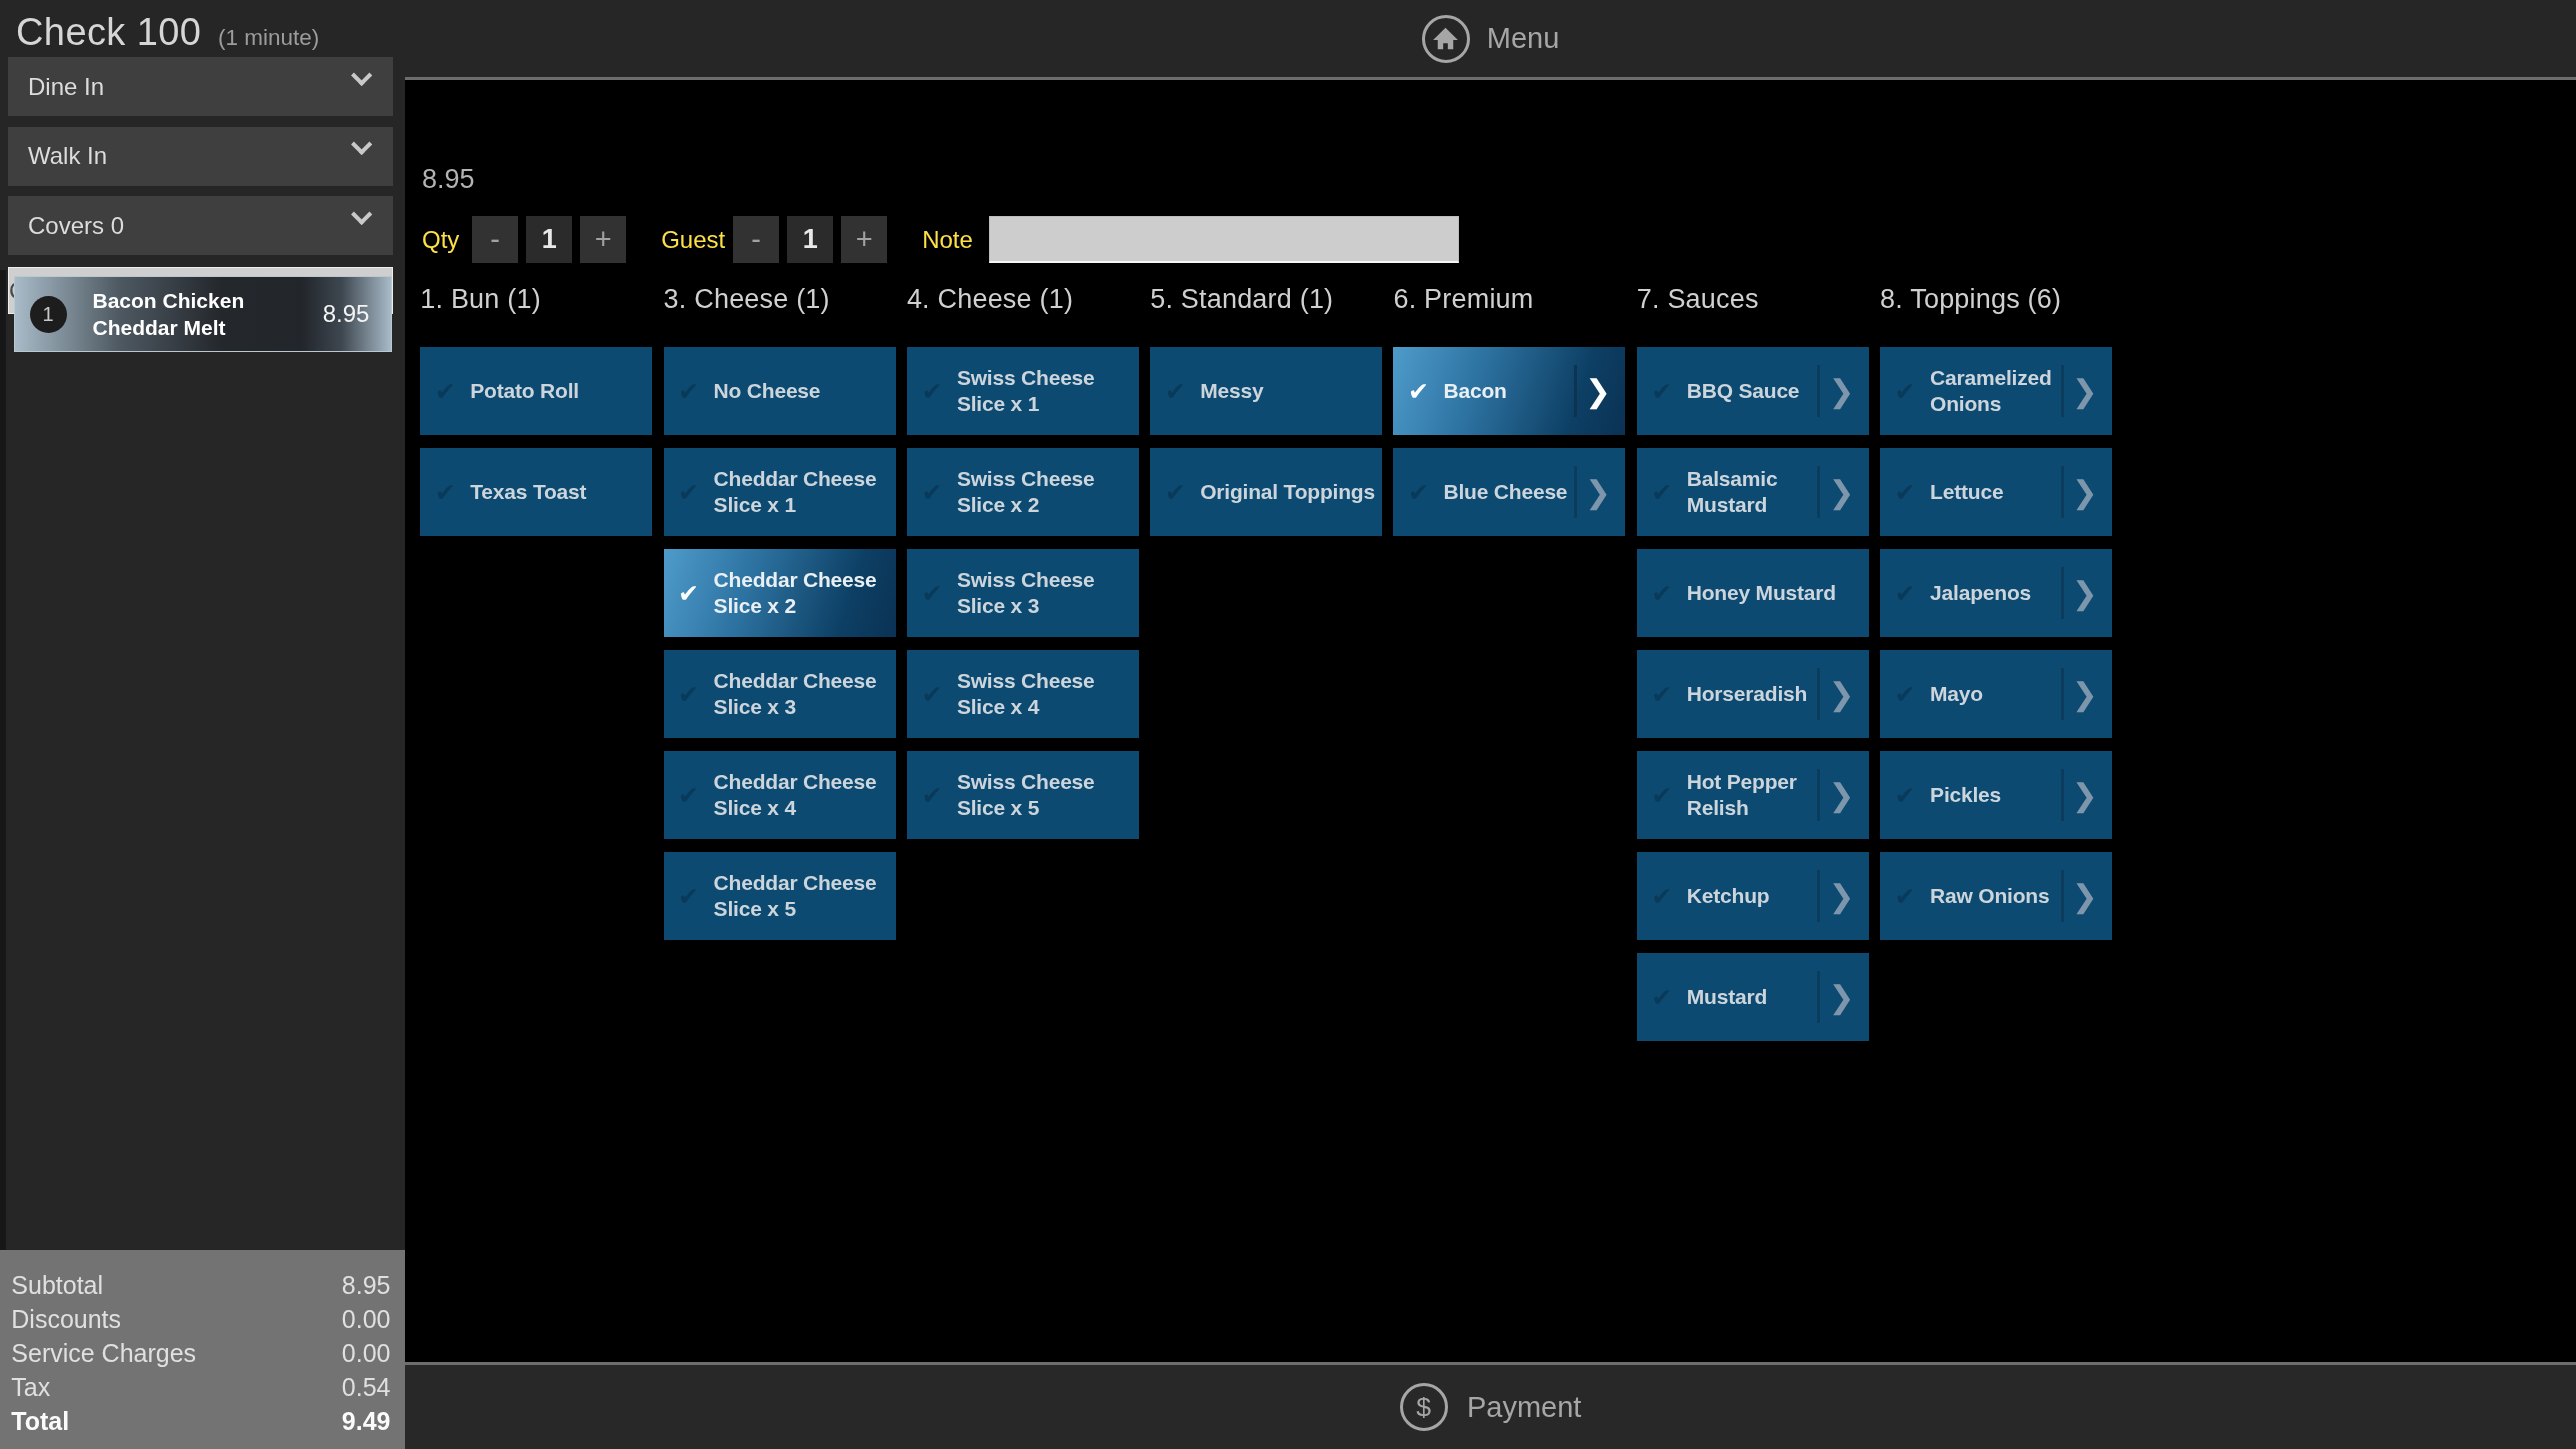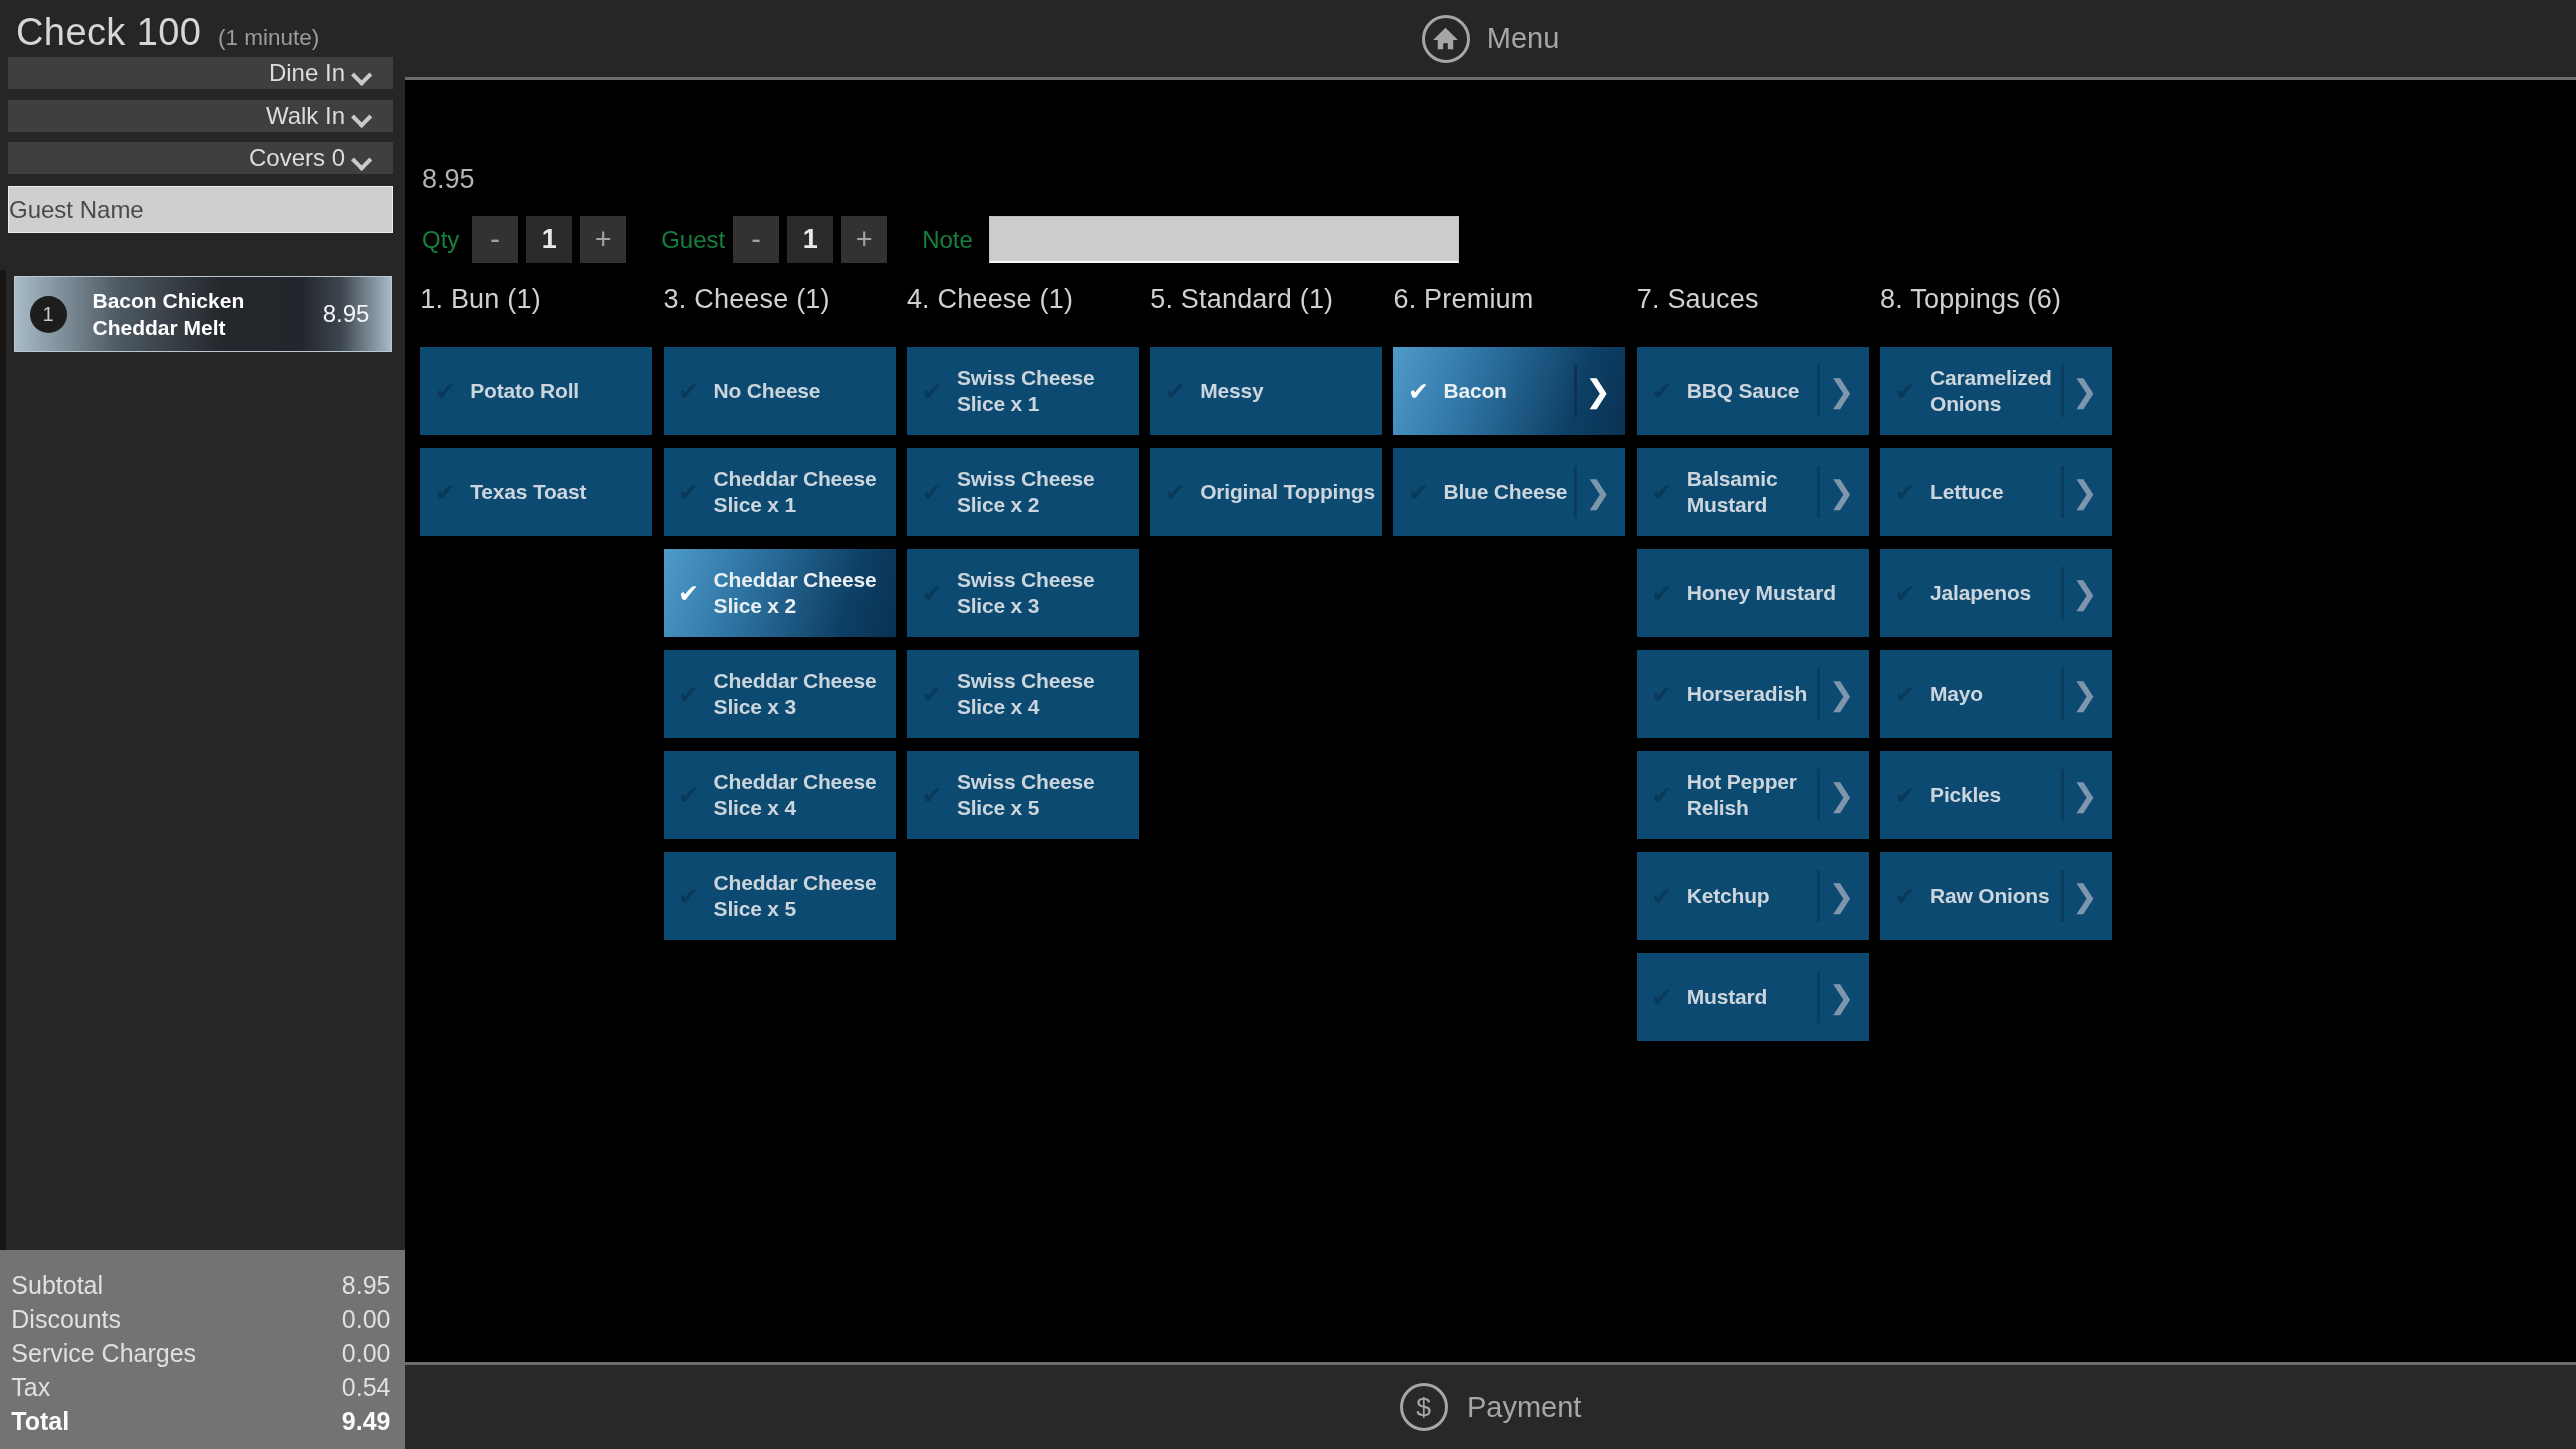"Dine In" .dd { height: 32px -> 59px; justify-content: flex-end -> none }
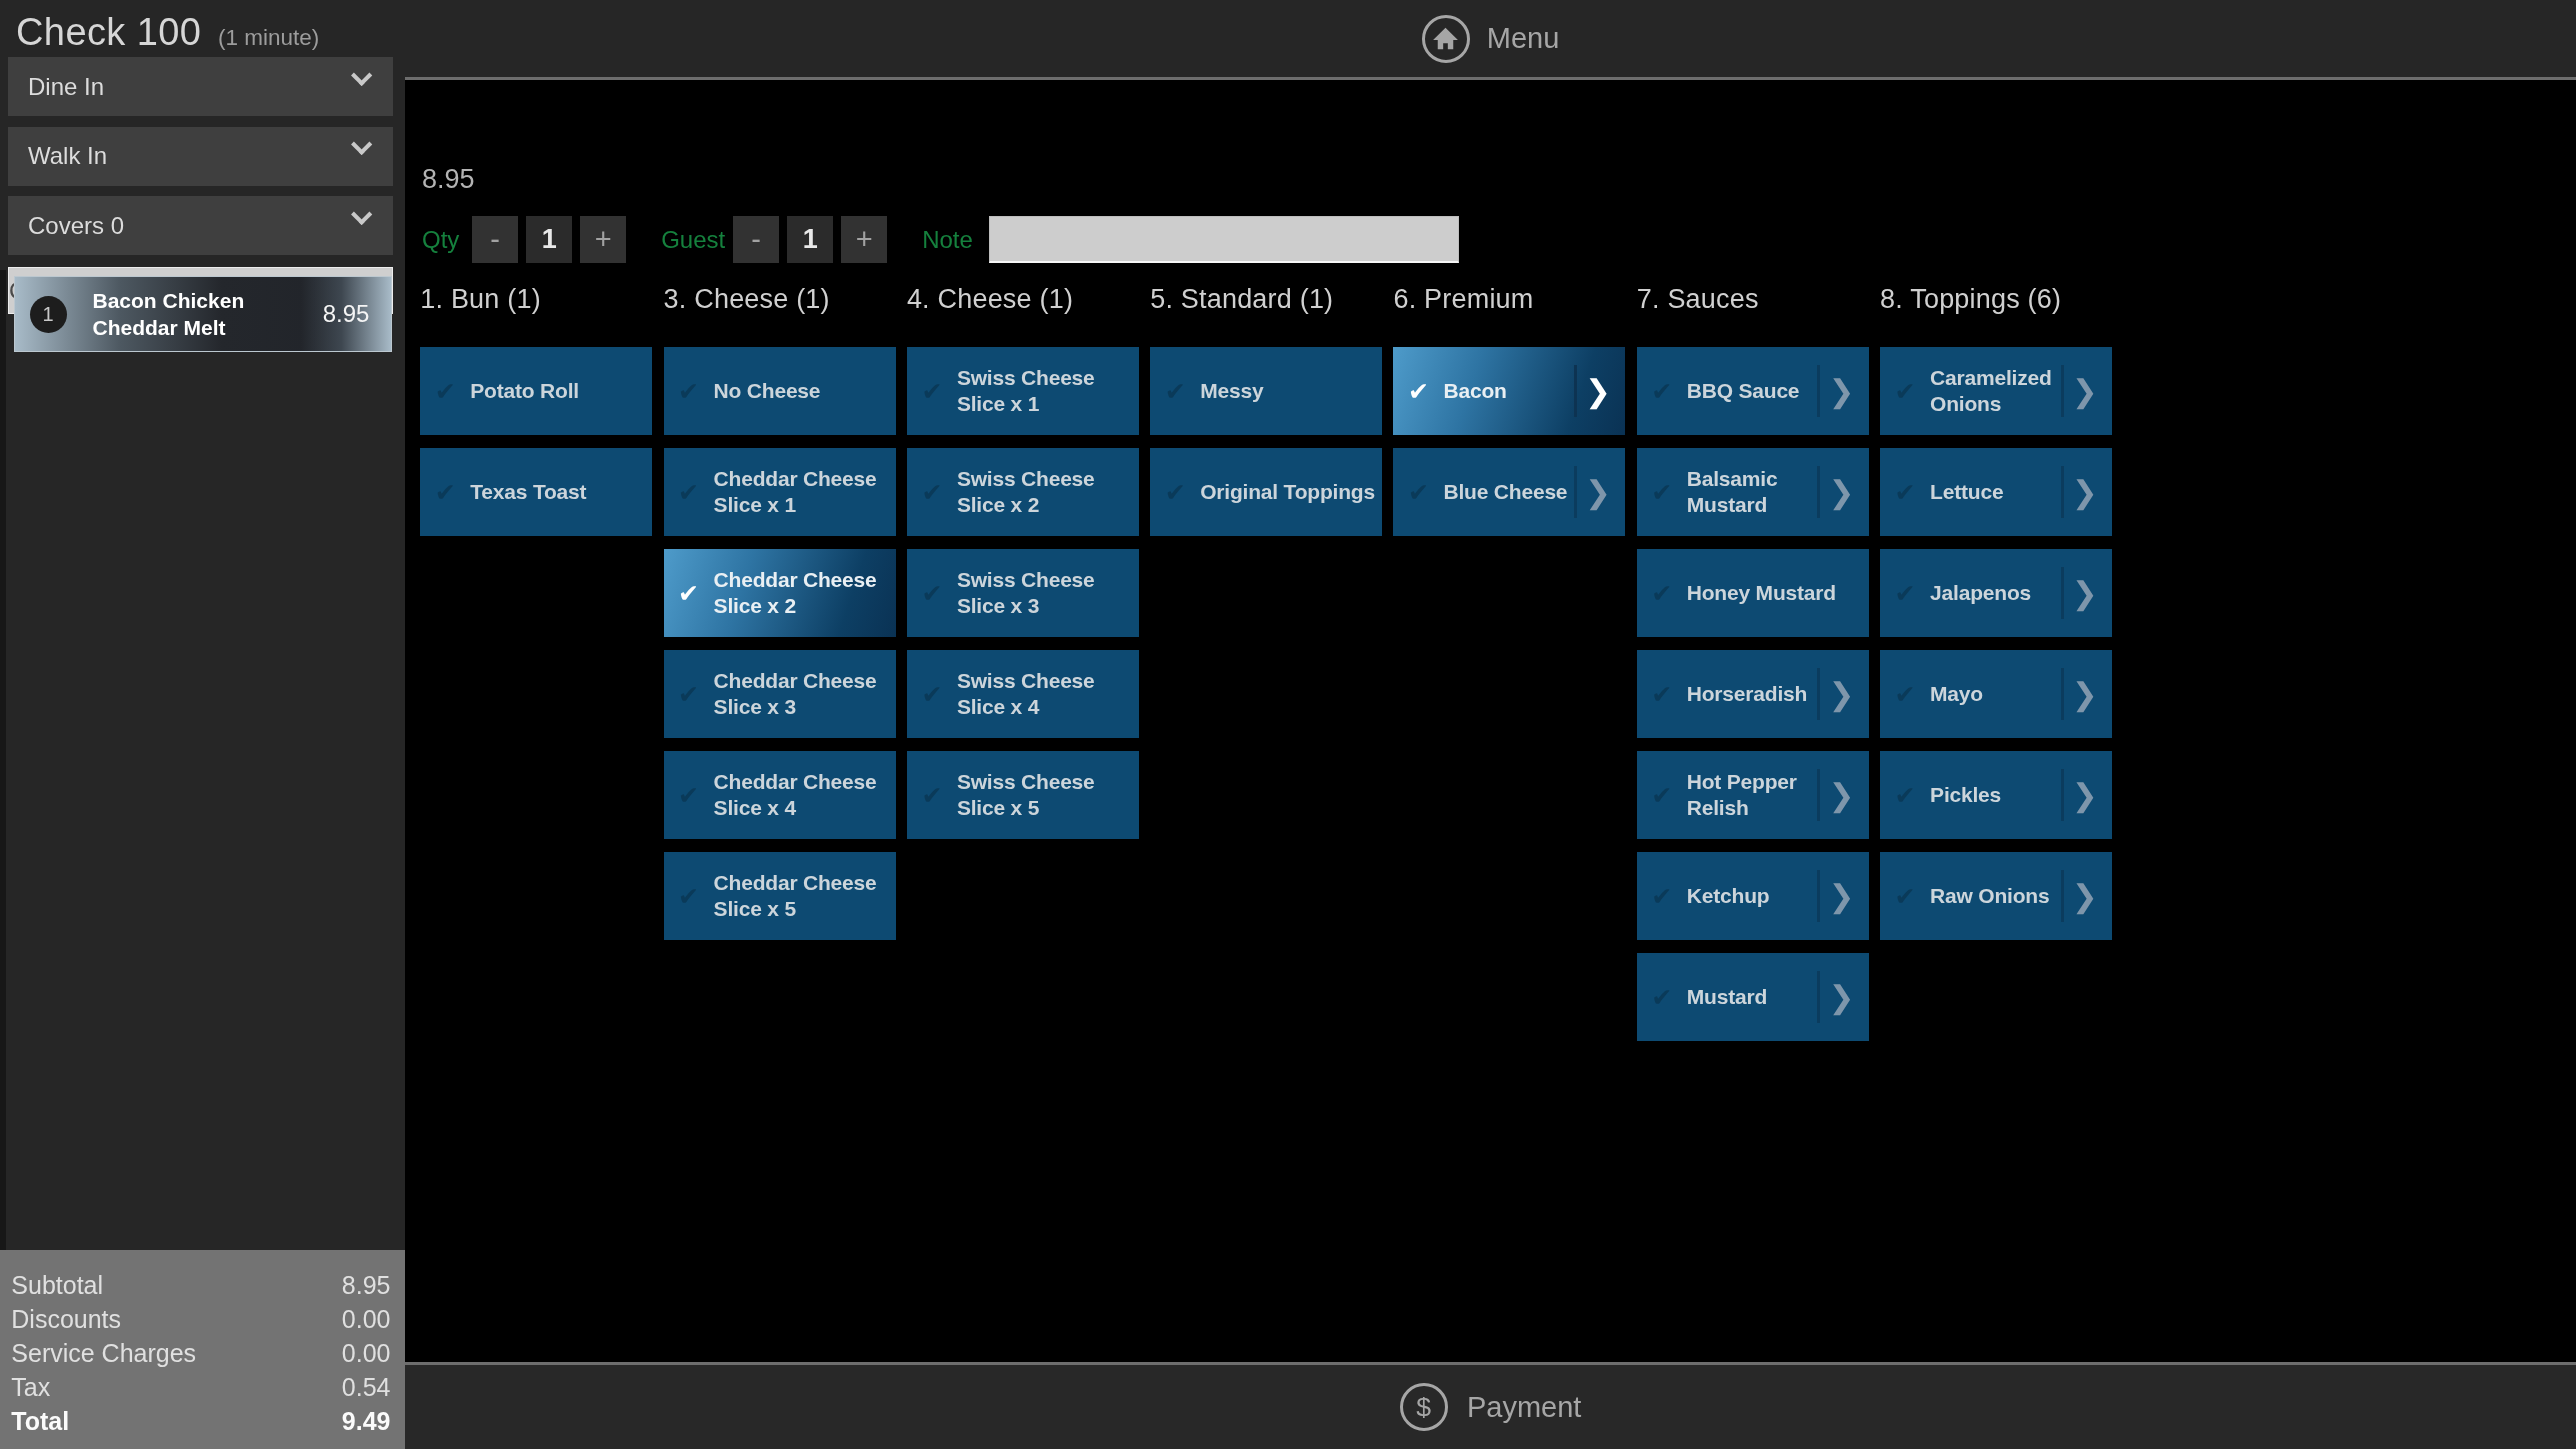"Qty" .qlabel { color: #15803d -> #fde047 }
